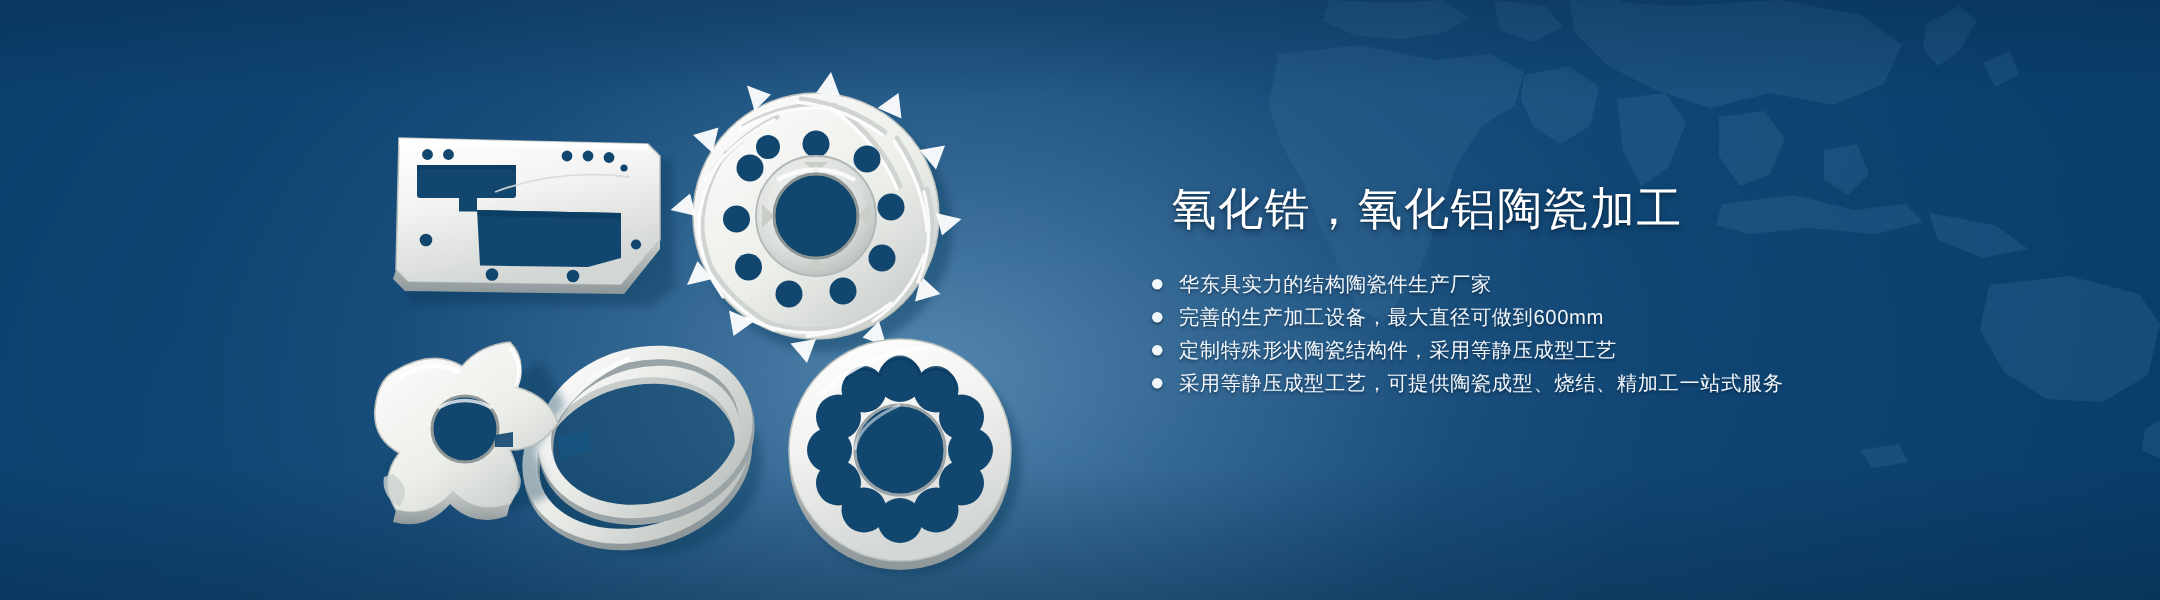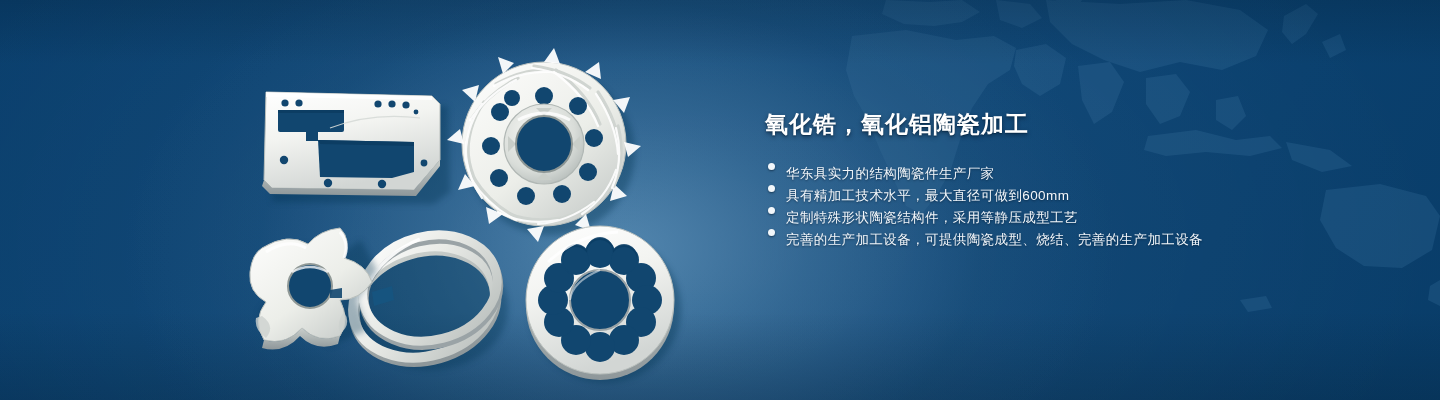"氧化锆，氧化铝陶瓷加工" .headline { font-size: 23px -> 30px; font-weight: bold -> normal; margin: 0 -> 16px }
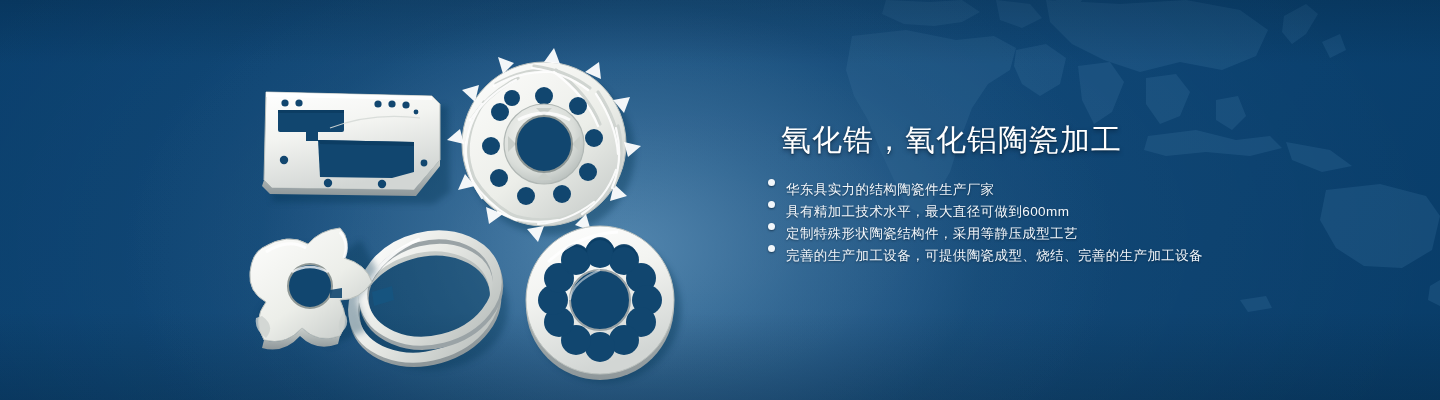"华东具实力的结构陶瓷件生产厂家" .bullets li { align-items: flex-start -> center }
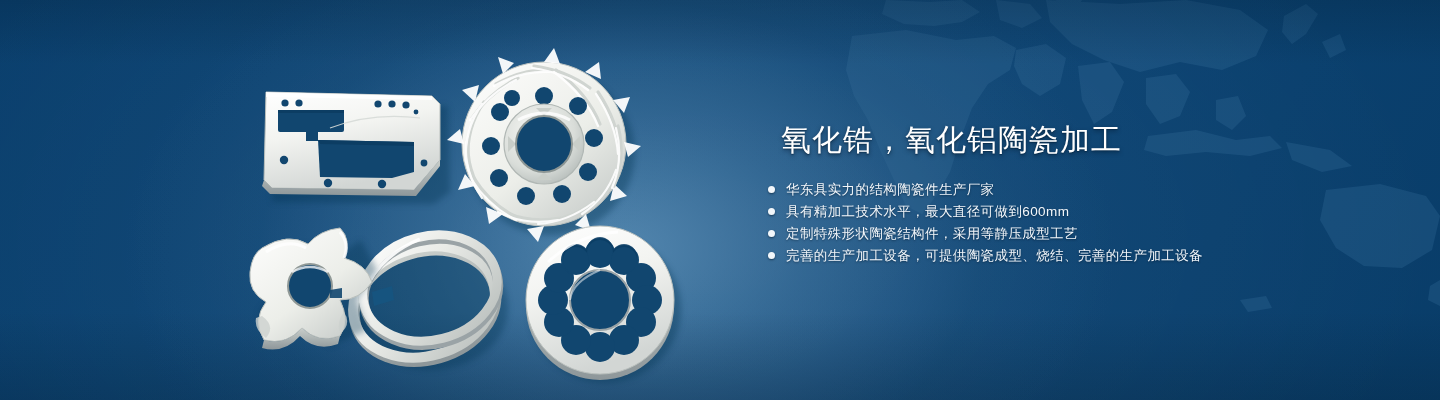"具有精加工技术水平，最大直径可做到600mm" span.bullet-text { text: 具有精加工技术水平 -> 完善的生产加工设备 }
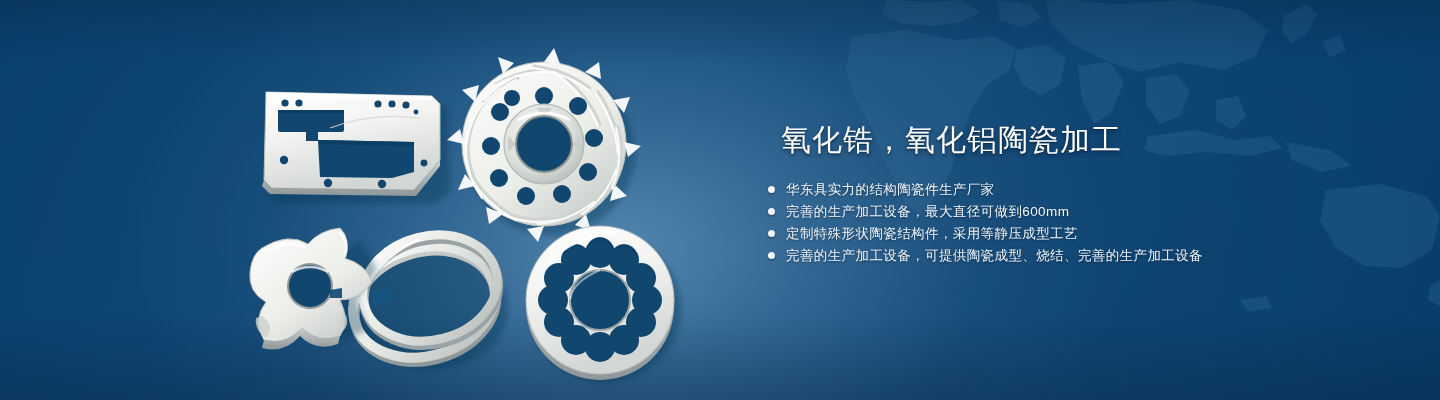"完善的生产加工设备，可提供陶瓷成型、烧结、完善的生产加工设备" span.bullet-text { text: 完善的生产加工设备，可提供陶瓷成型、烧结、完善的生产加工设备 -> 采用等静压成型工艺，可提供陶瓷成型、烧结、精加工一站式服务 }
